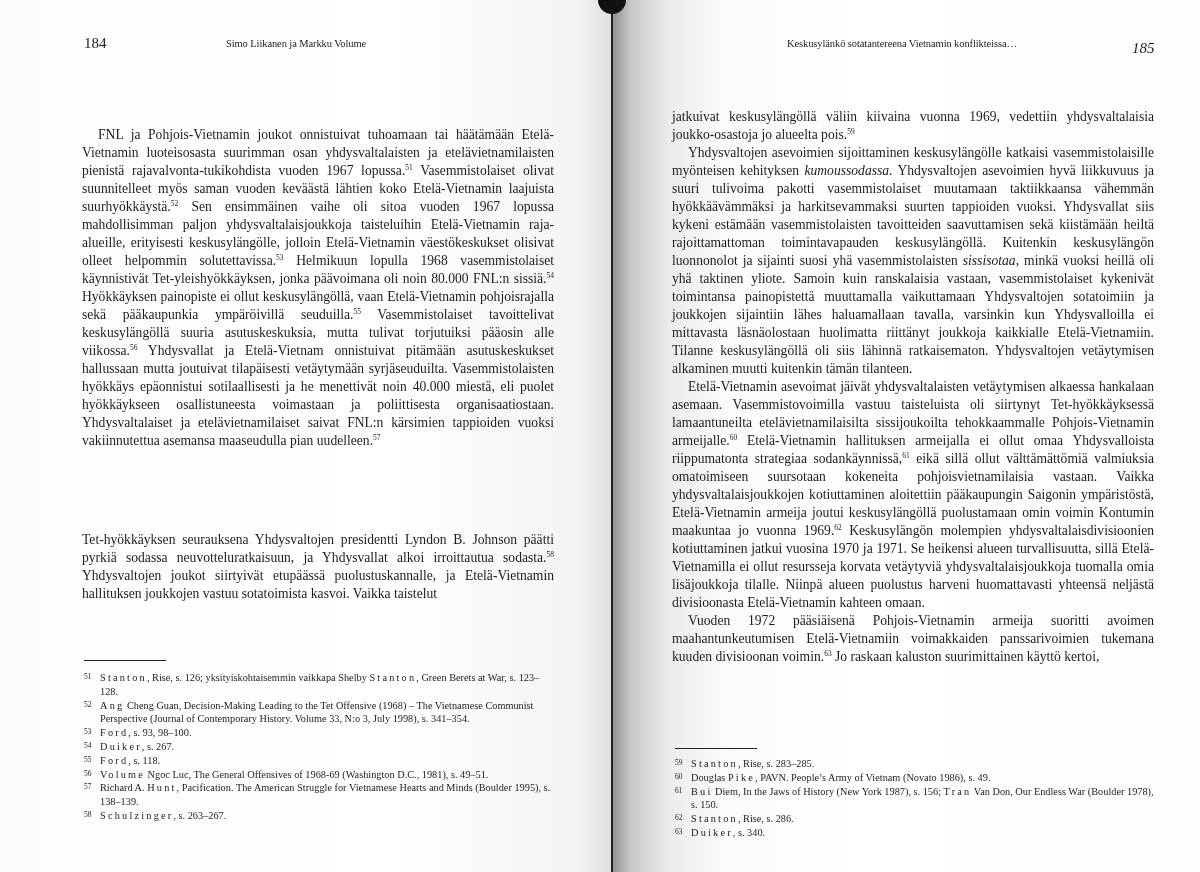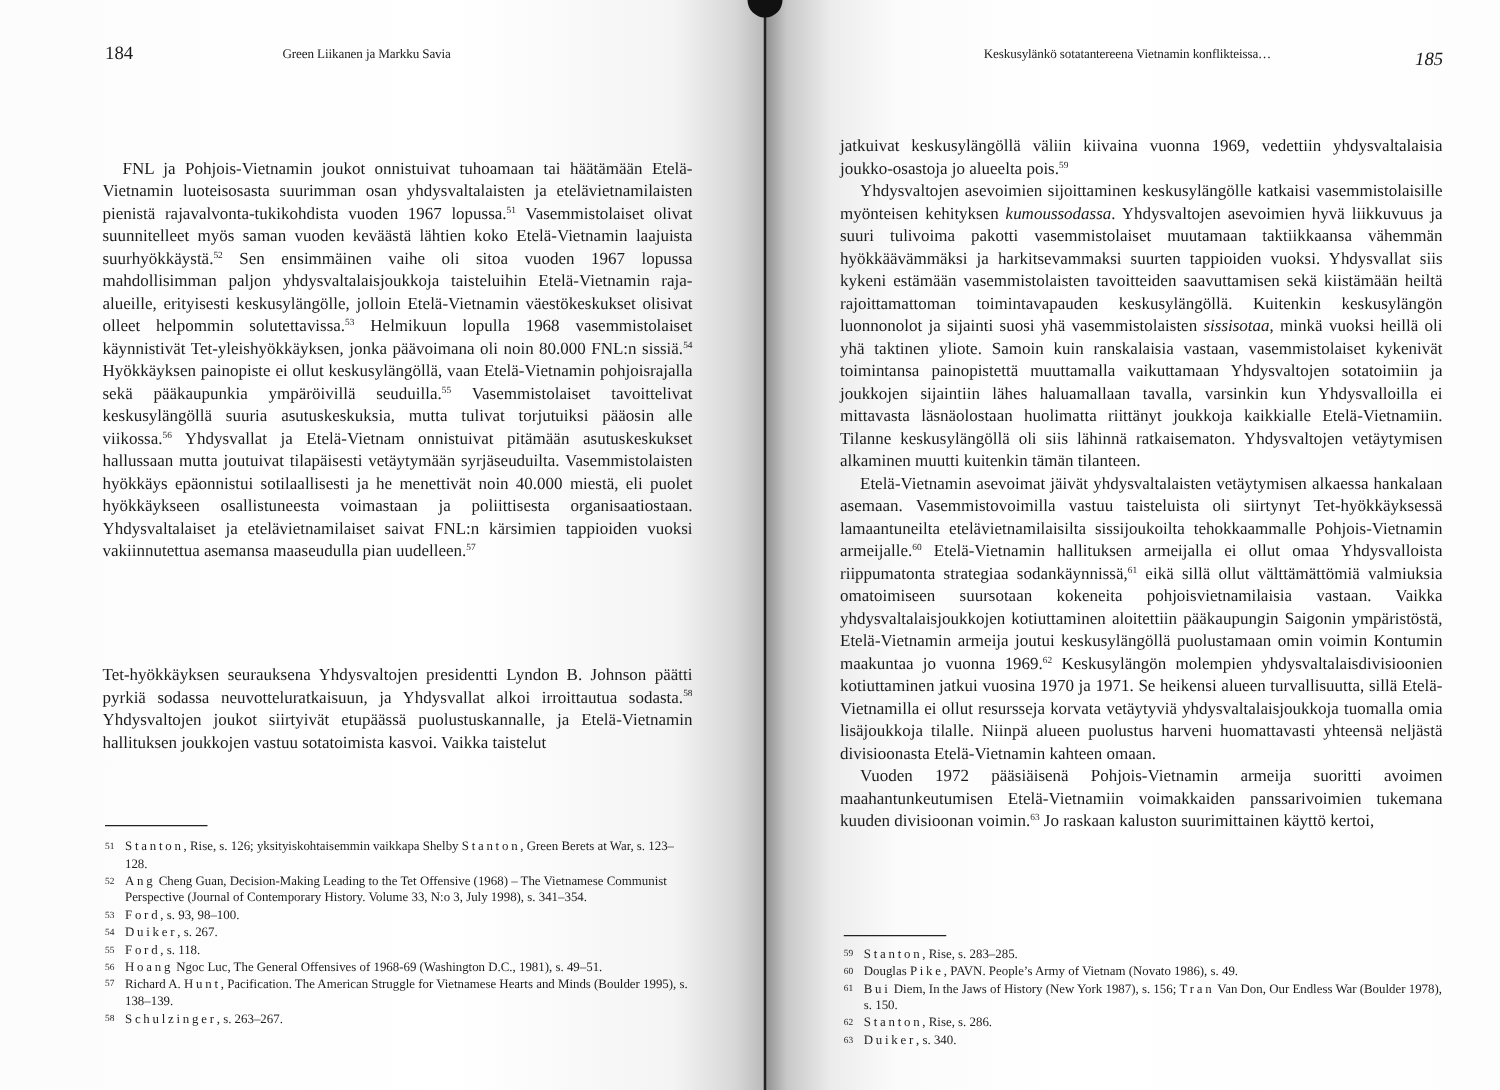"184" .page { padding-left: none -> 41px }
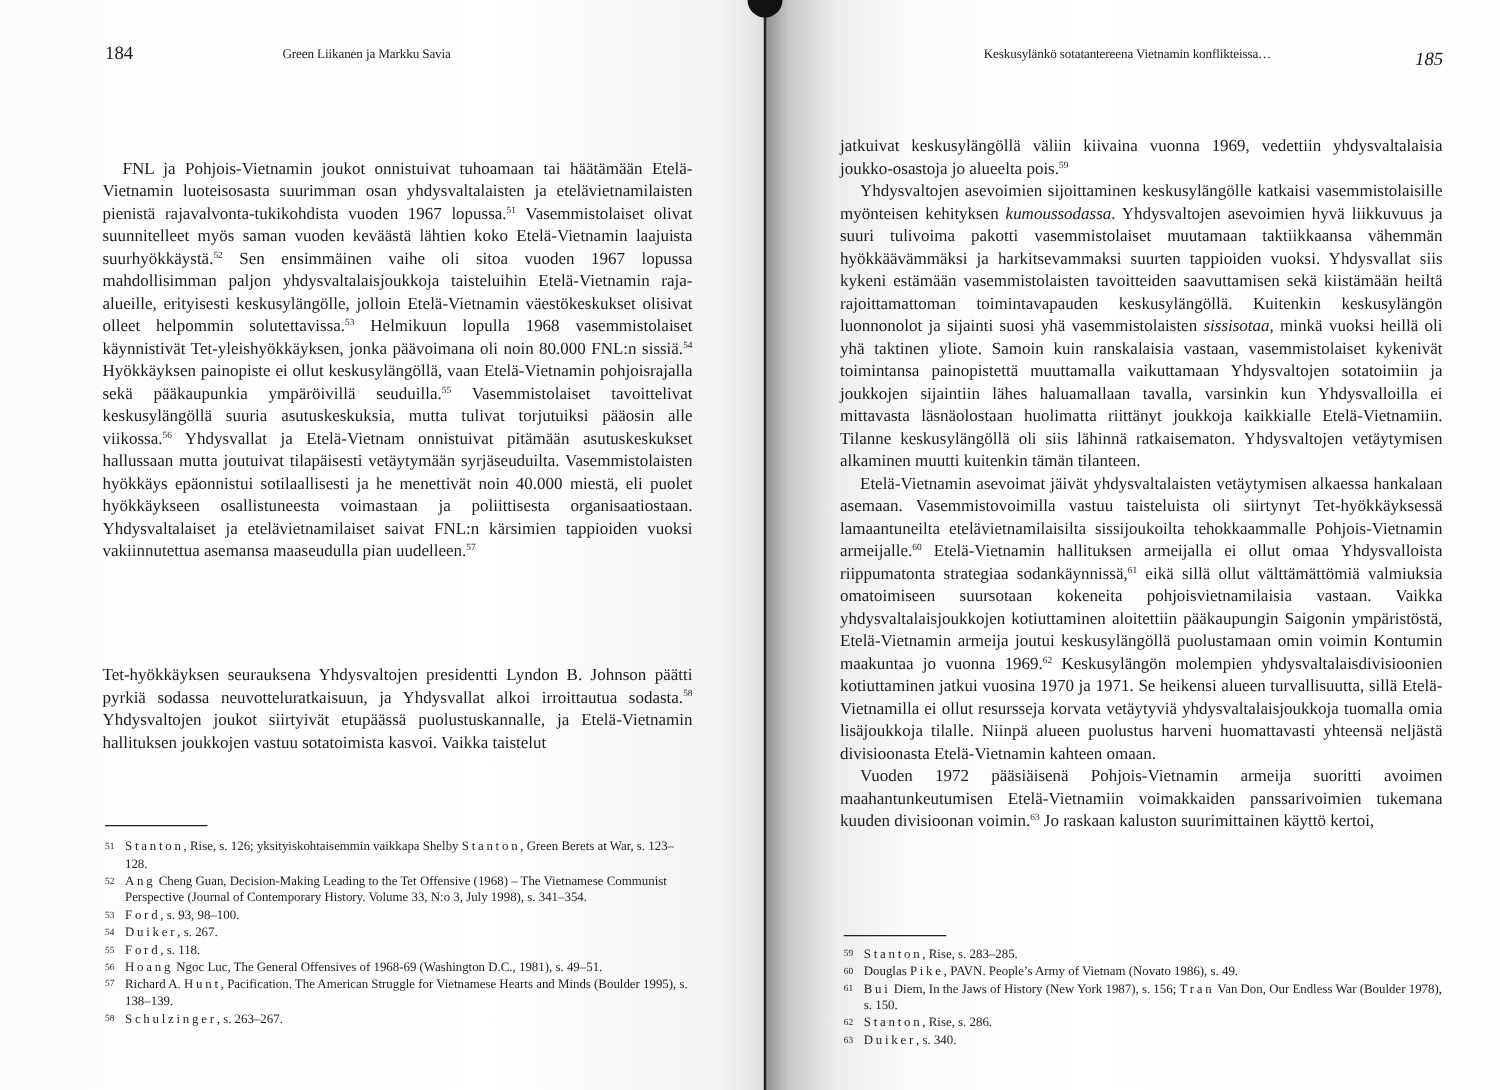"Green Liikanen ja Markku Savia" div.running { text: Green Liikanen ja Markku Savia -> Simo Liikanen ja Markku Volume }
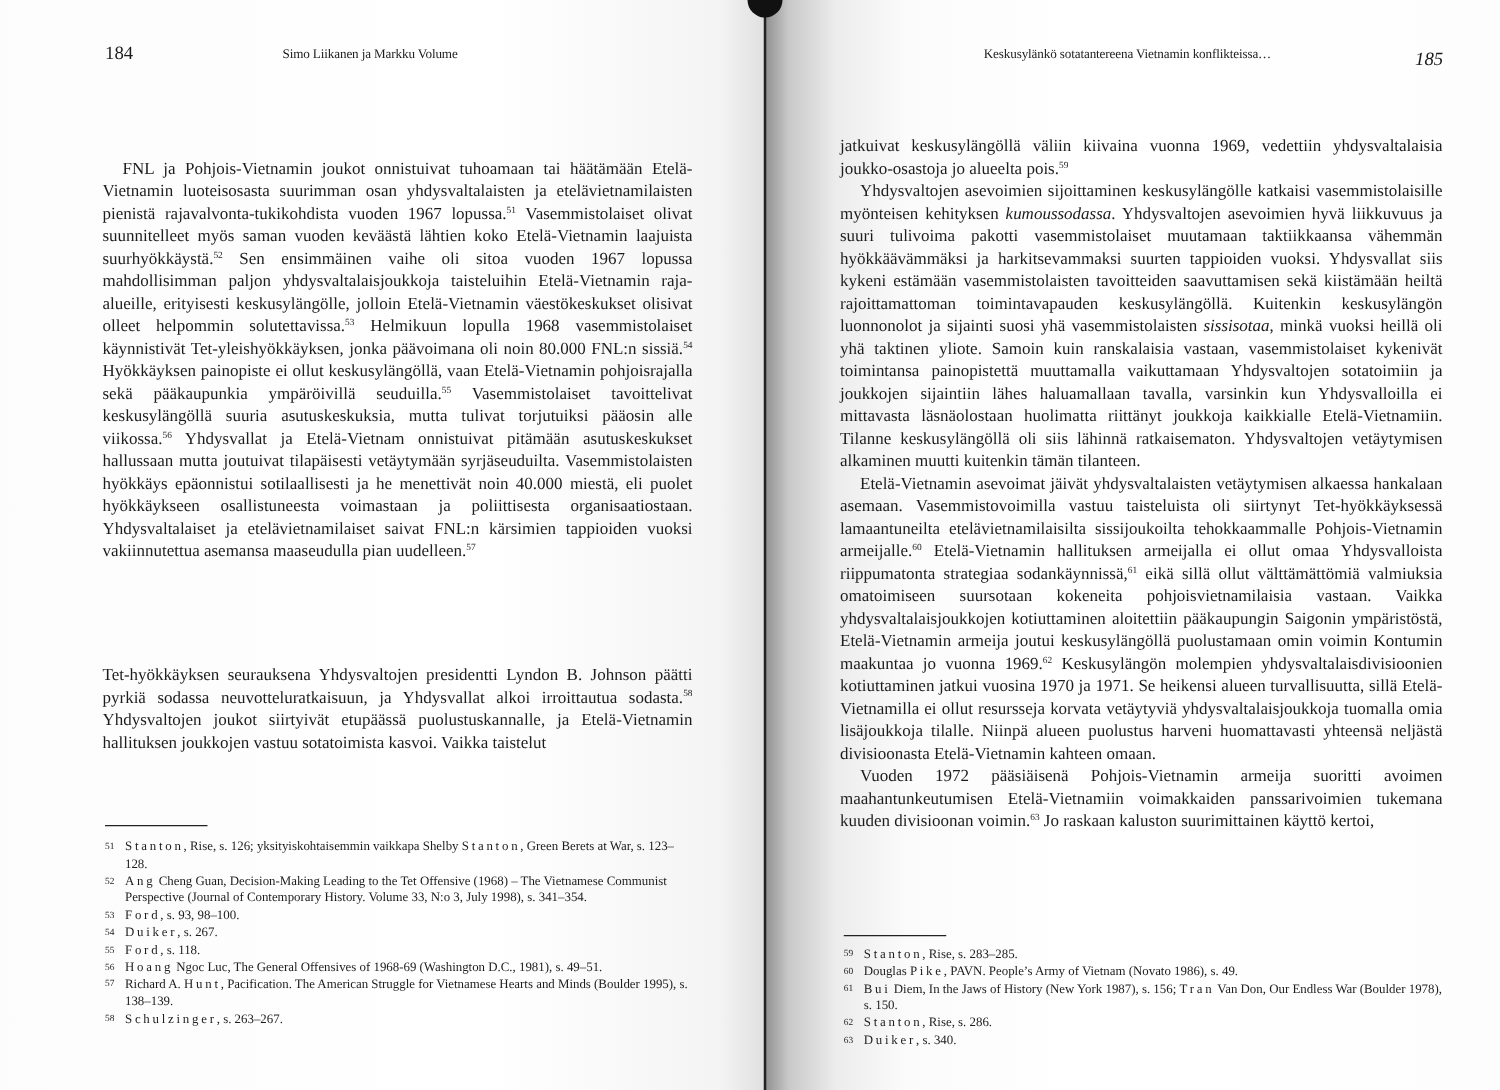"Hoang" span.sp { text: Hoang -> Volume }
